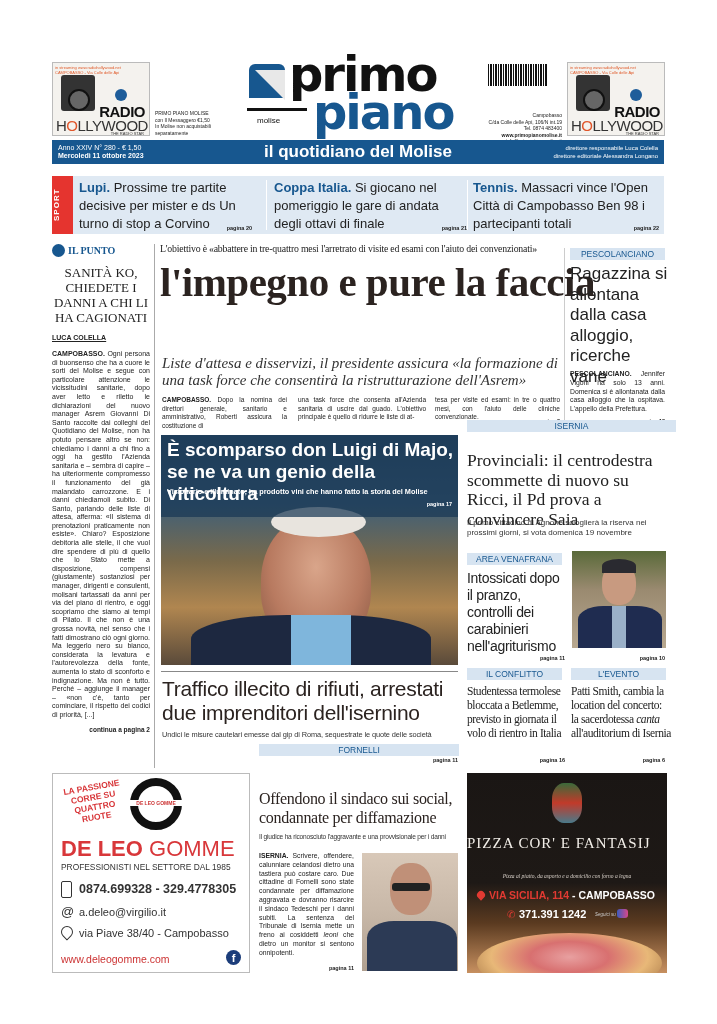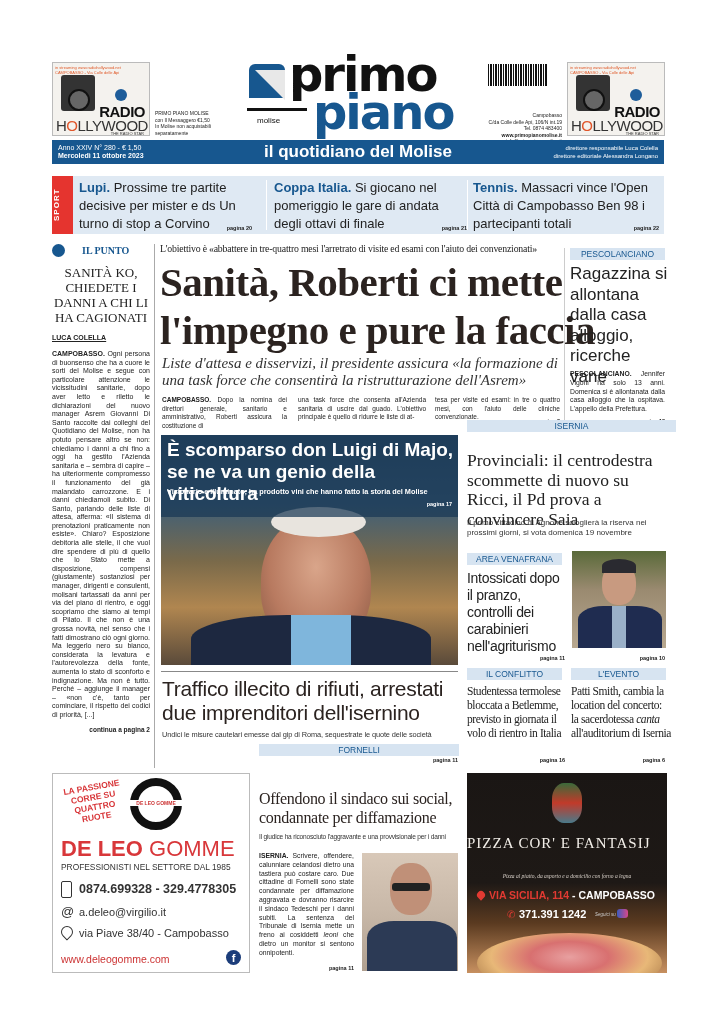"IL PUNTO" div { gap: 17px -> 3px }
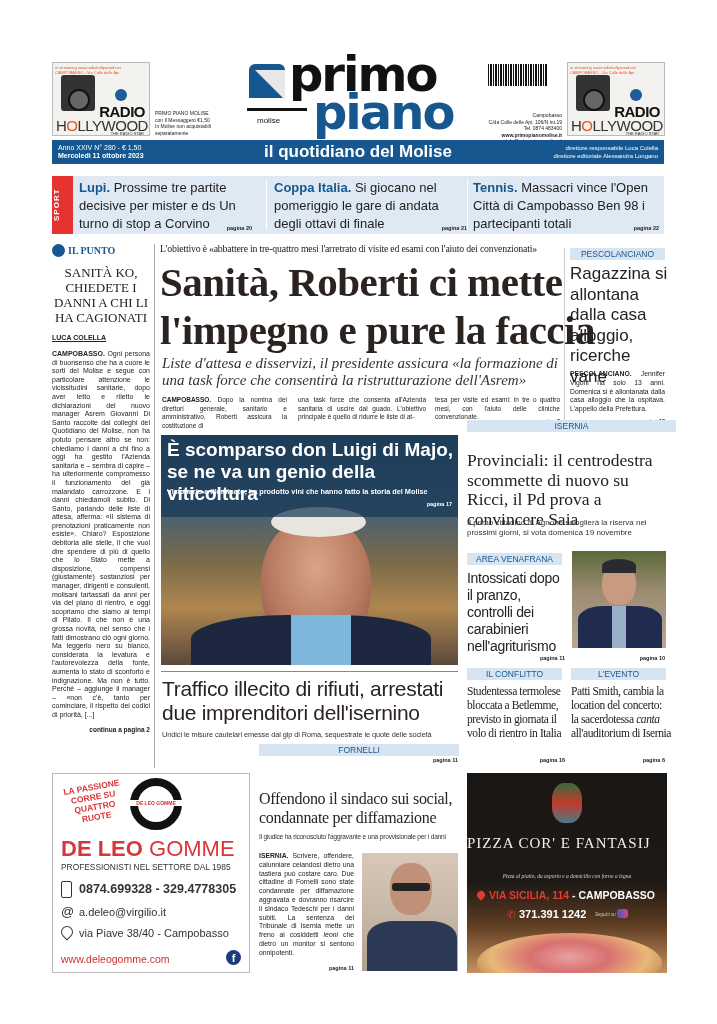"Sanità, Roberti ci mette" div { html: <div>Sanità, Roberti ci mette</div> -> none }
